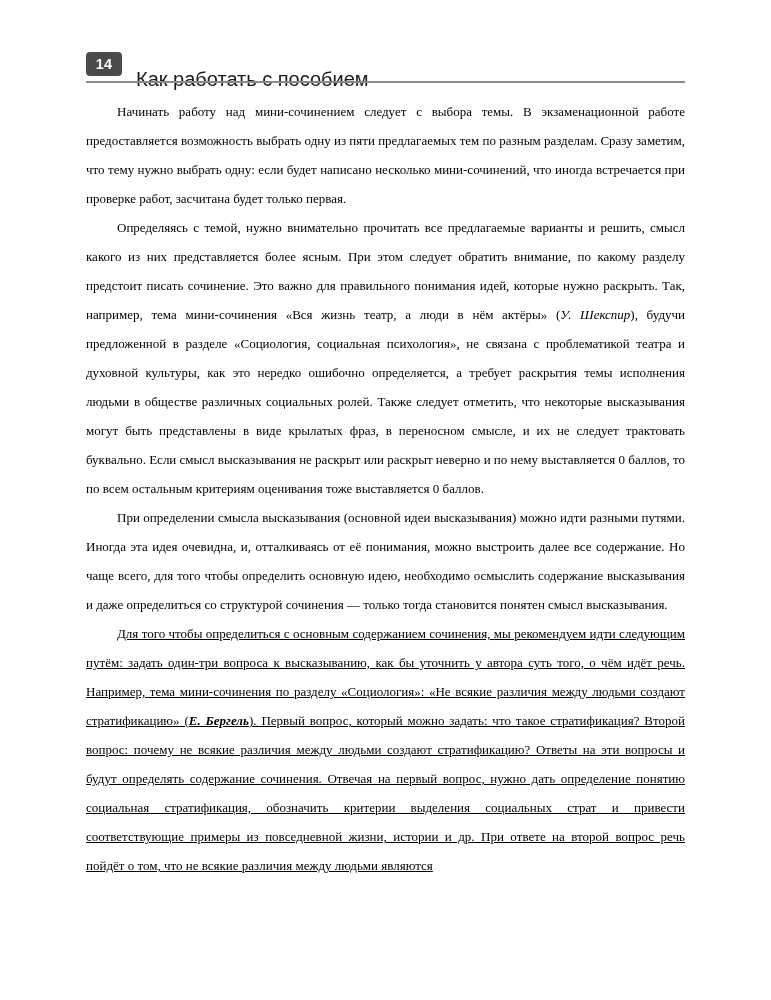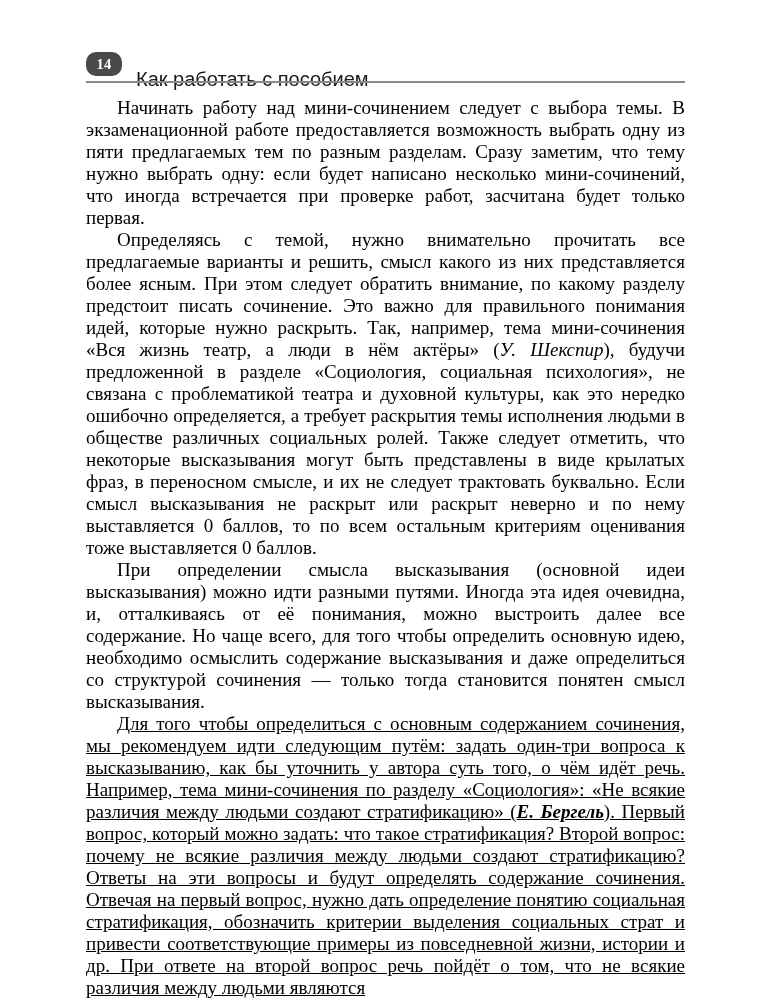"14" .page-badge { border-radius: 10px -> 4px; font-family: Liberation Serif, serif -> Liberation Sans, sans-serif }
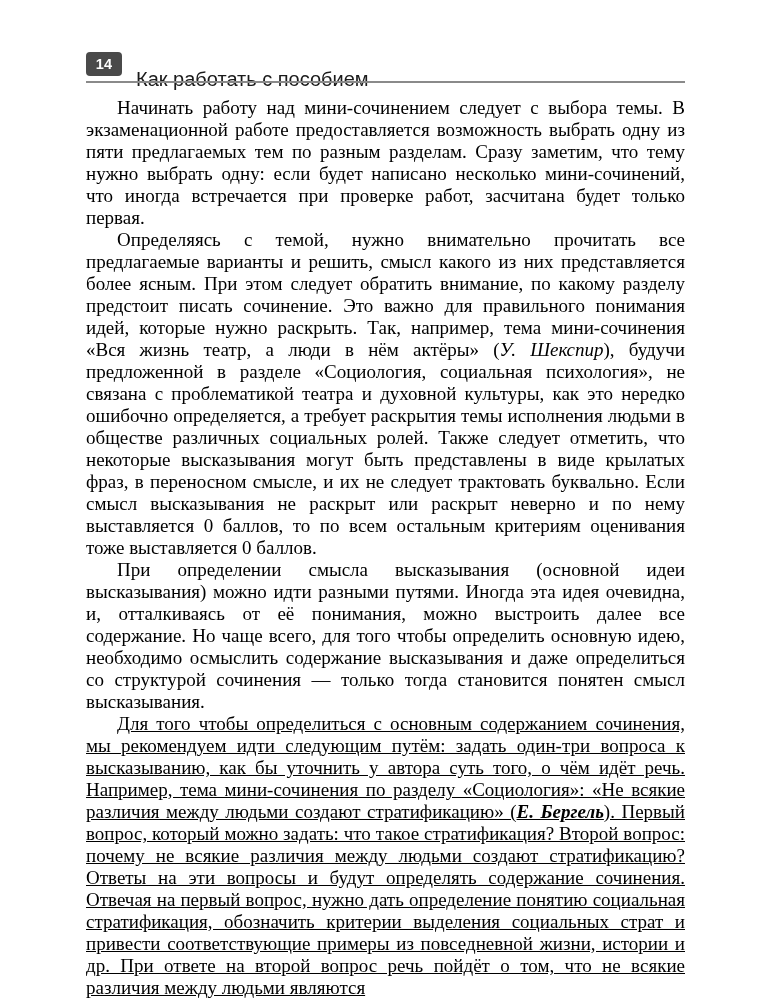"Начинать работу над мини-сочинением" .body-text { font-size: 19px -> 13px; line-height: 22px -> 29px }
